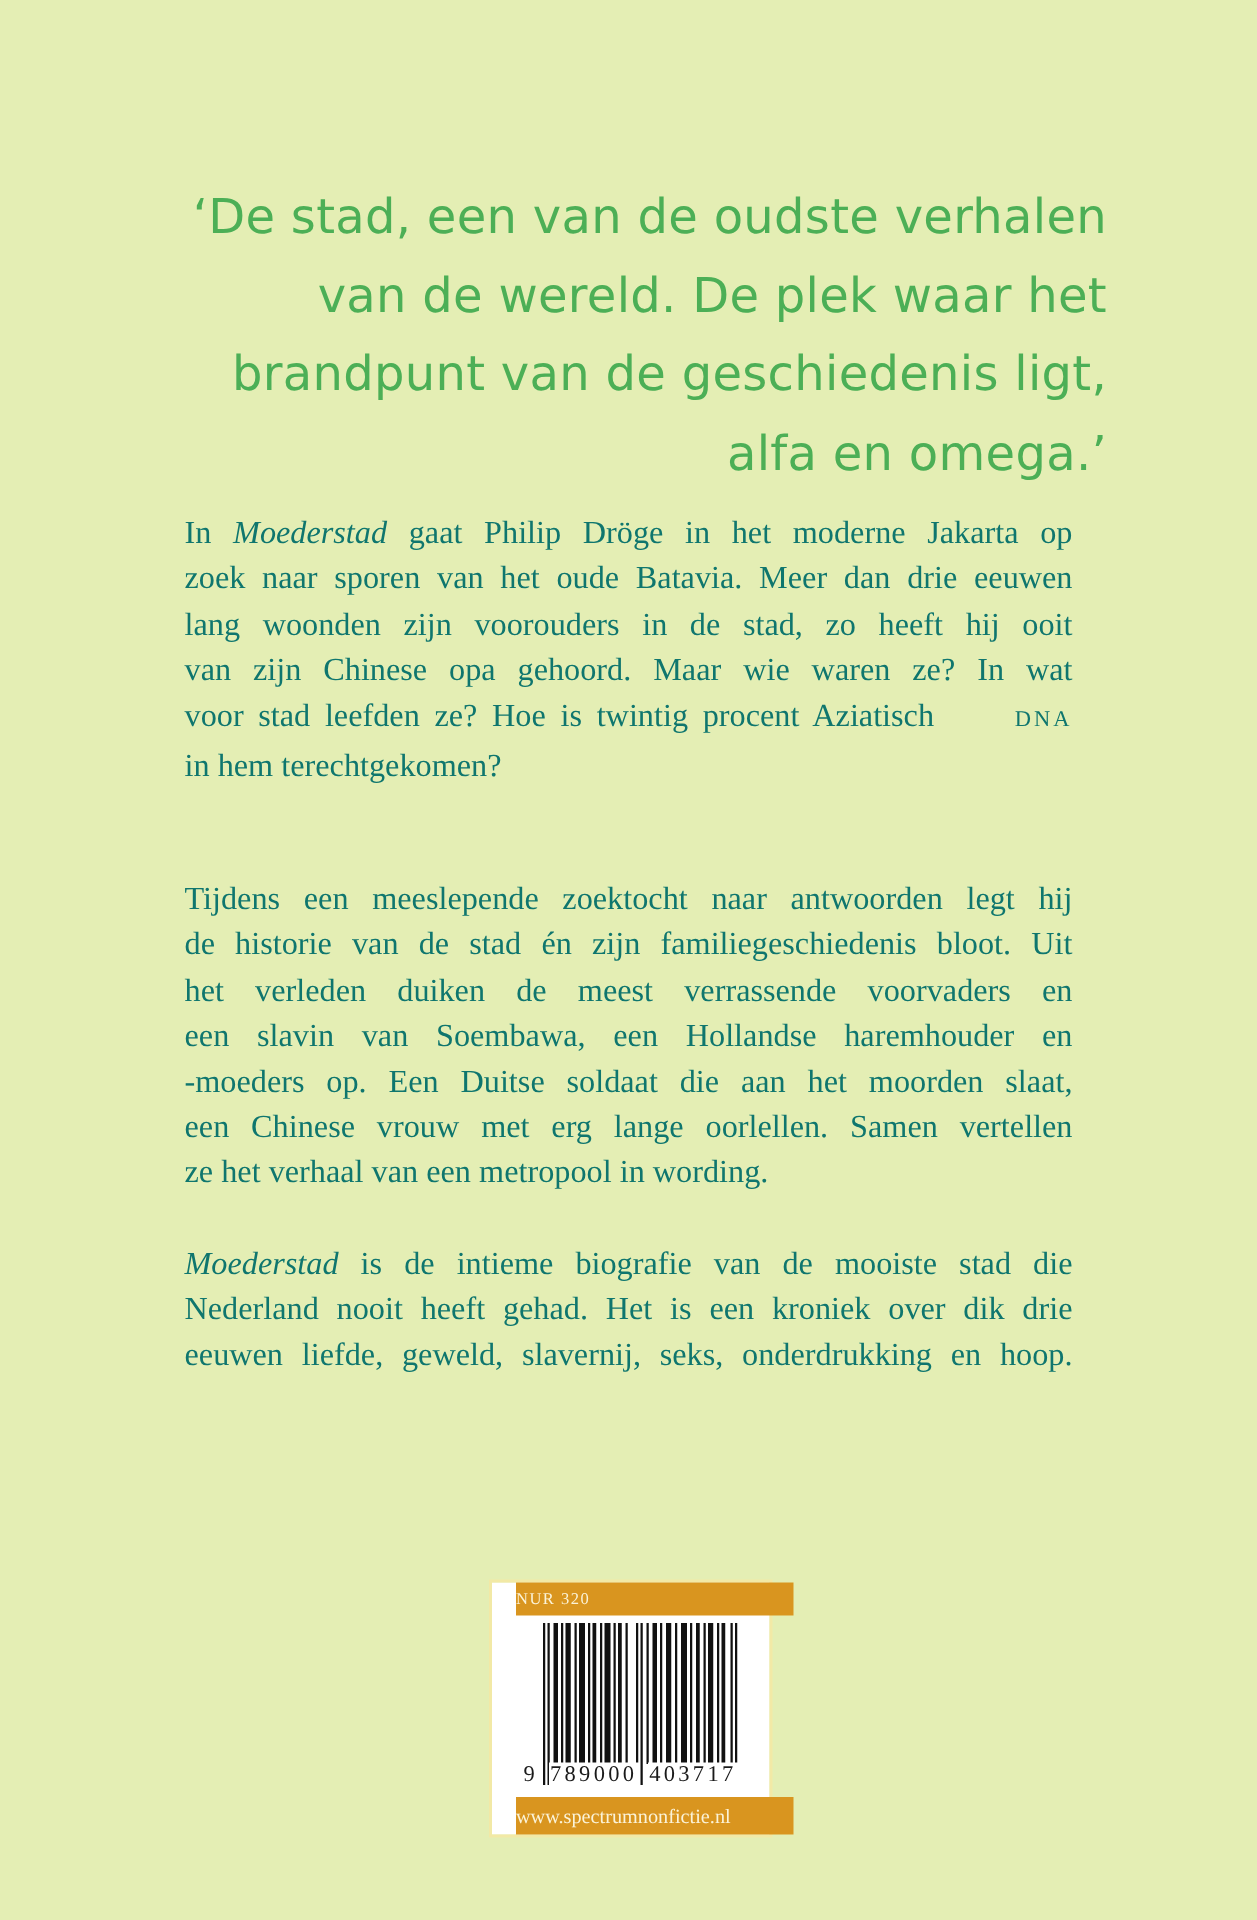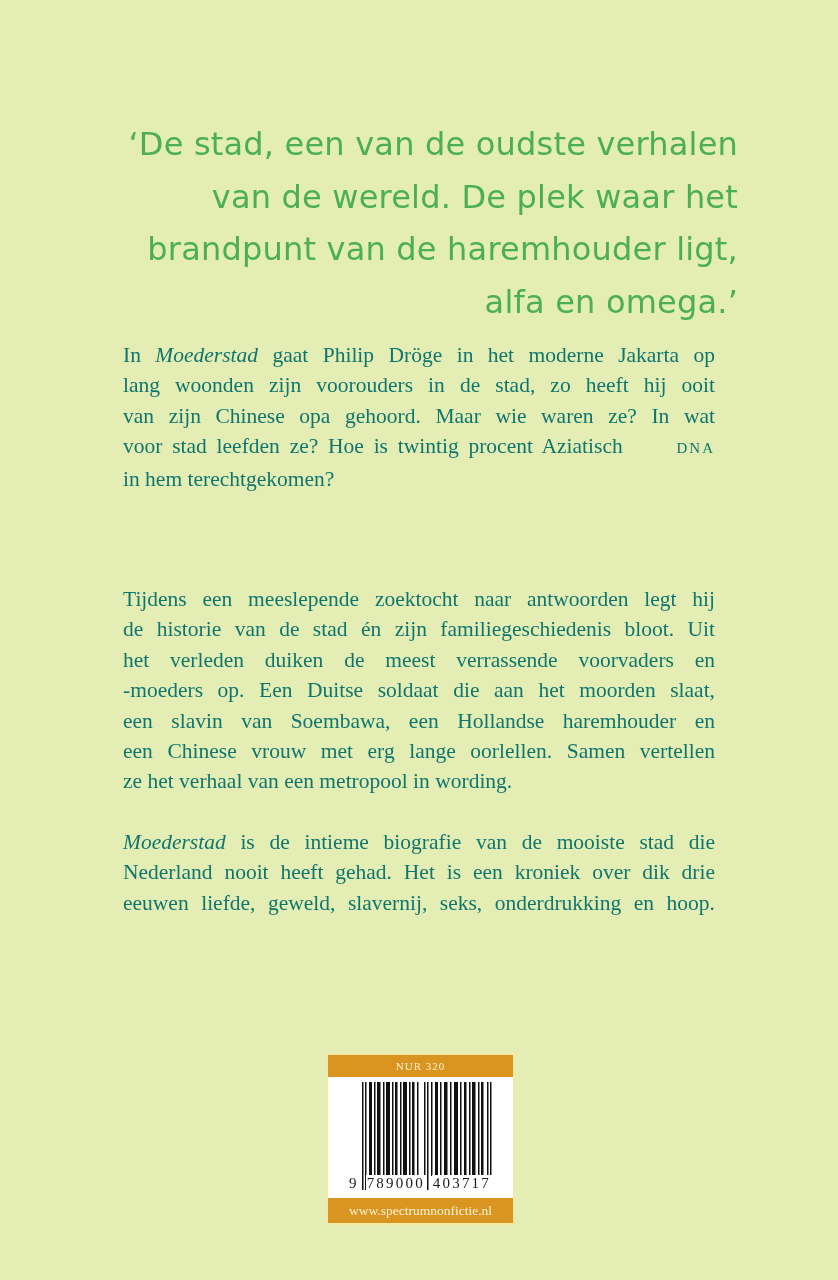"brandpunt van de haremhouder ligt," span.qline { text: haremhouder -> geschiedenis }
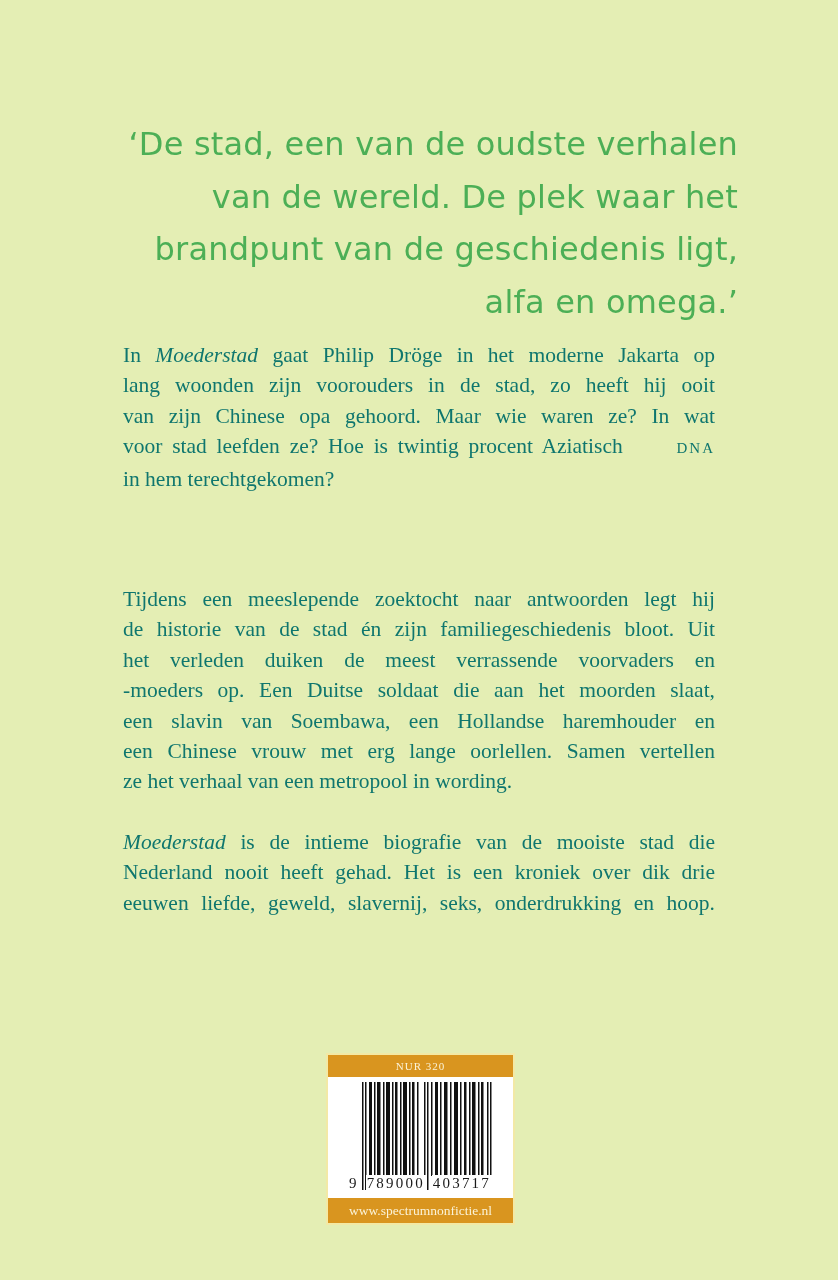"zoek naar sporen van het" span.line { html: none -> <span>zoek naar sporen van het oude Batavia. Meer dan drie eeuwen</span> }
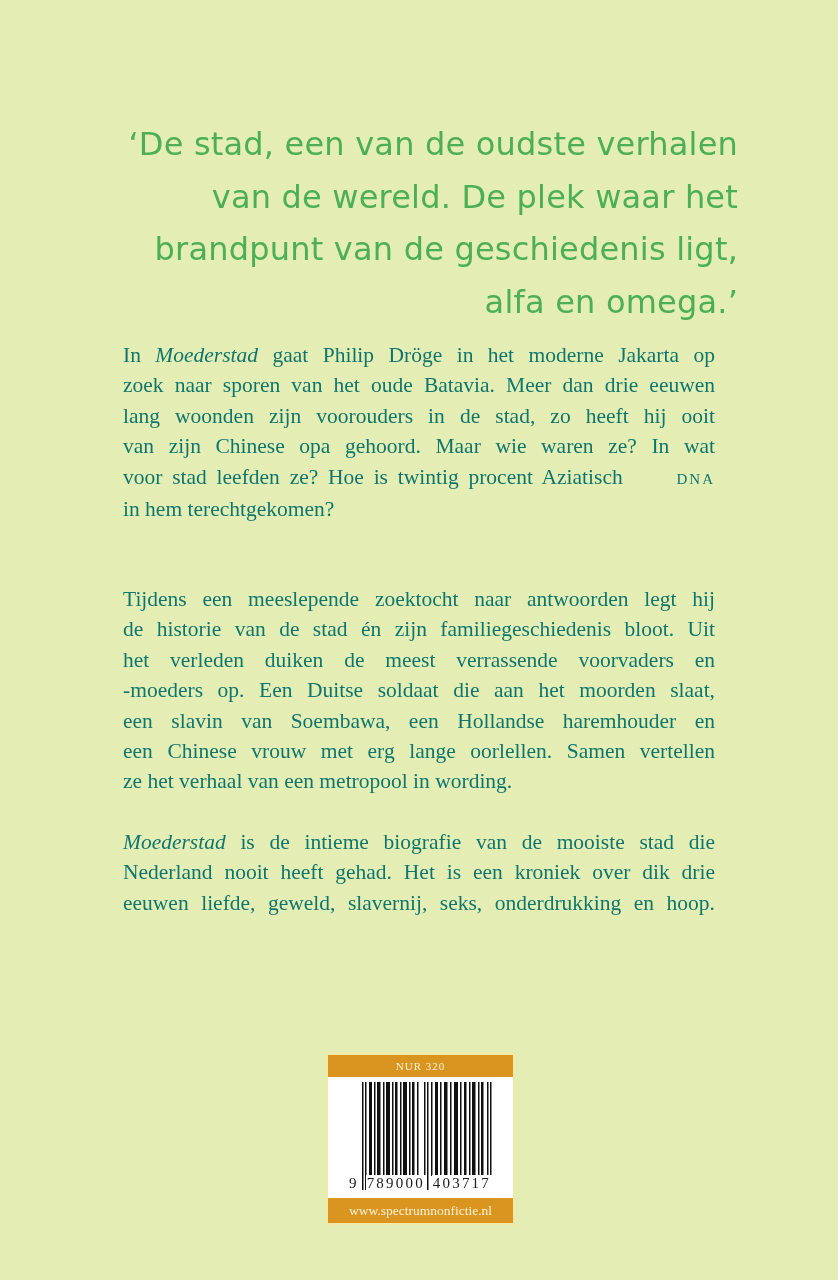"-moeders op. Een Duitse soldaat" span.line { order: before "een slavin van Soembawa, een" -> after "een slavin van Soembawa, een" }
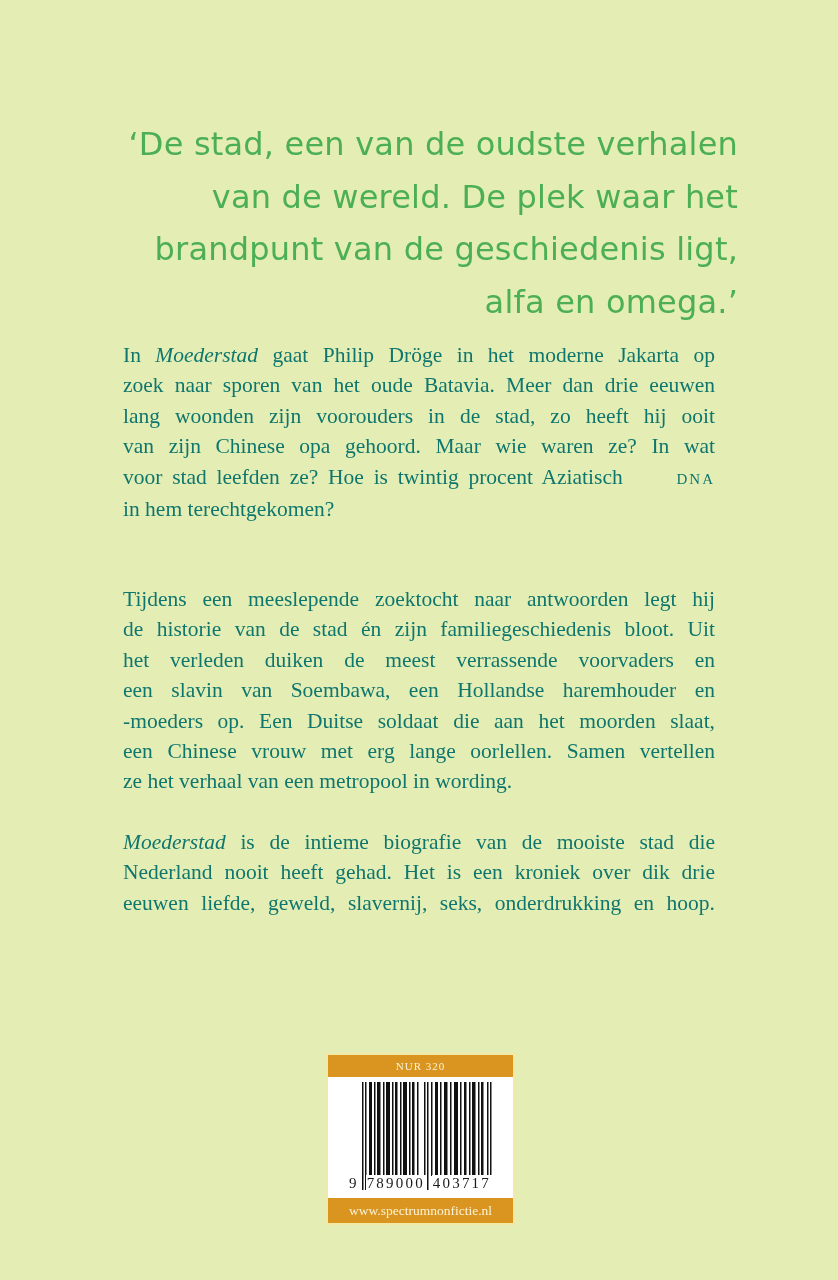"NUR 320" .band { left: 0 -> 16px; text-align: center -> left }
